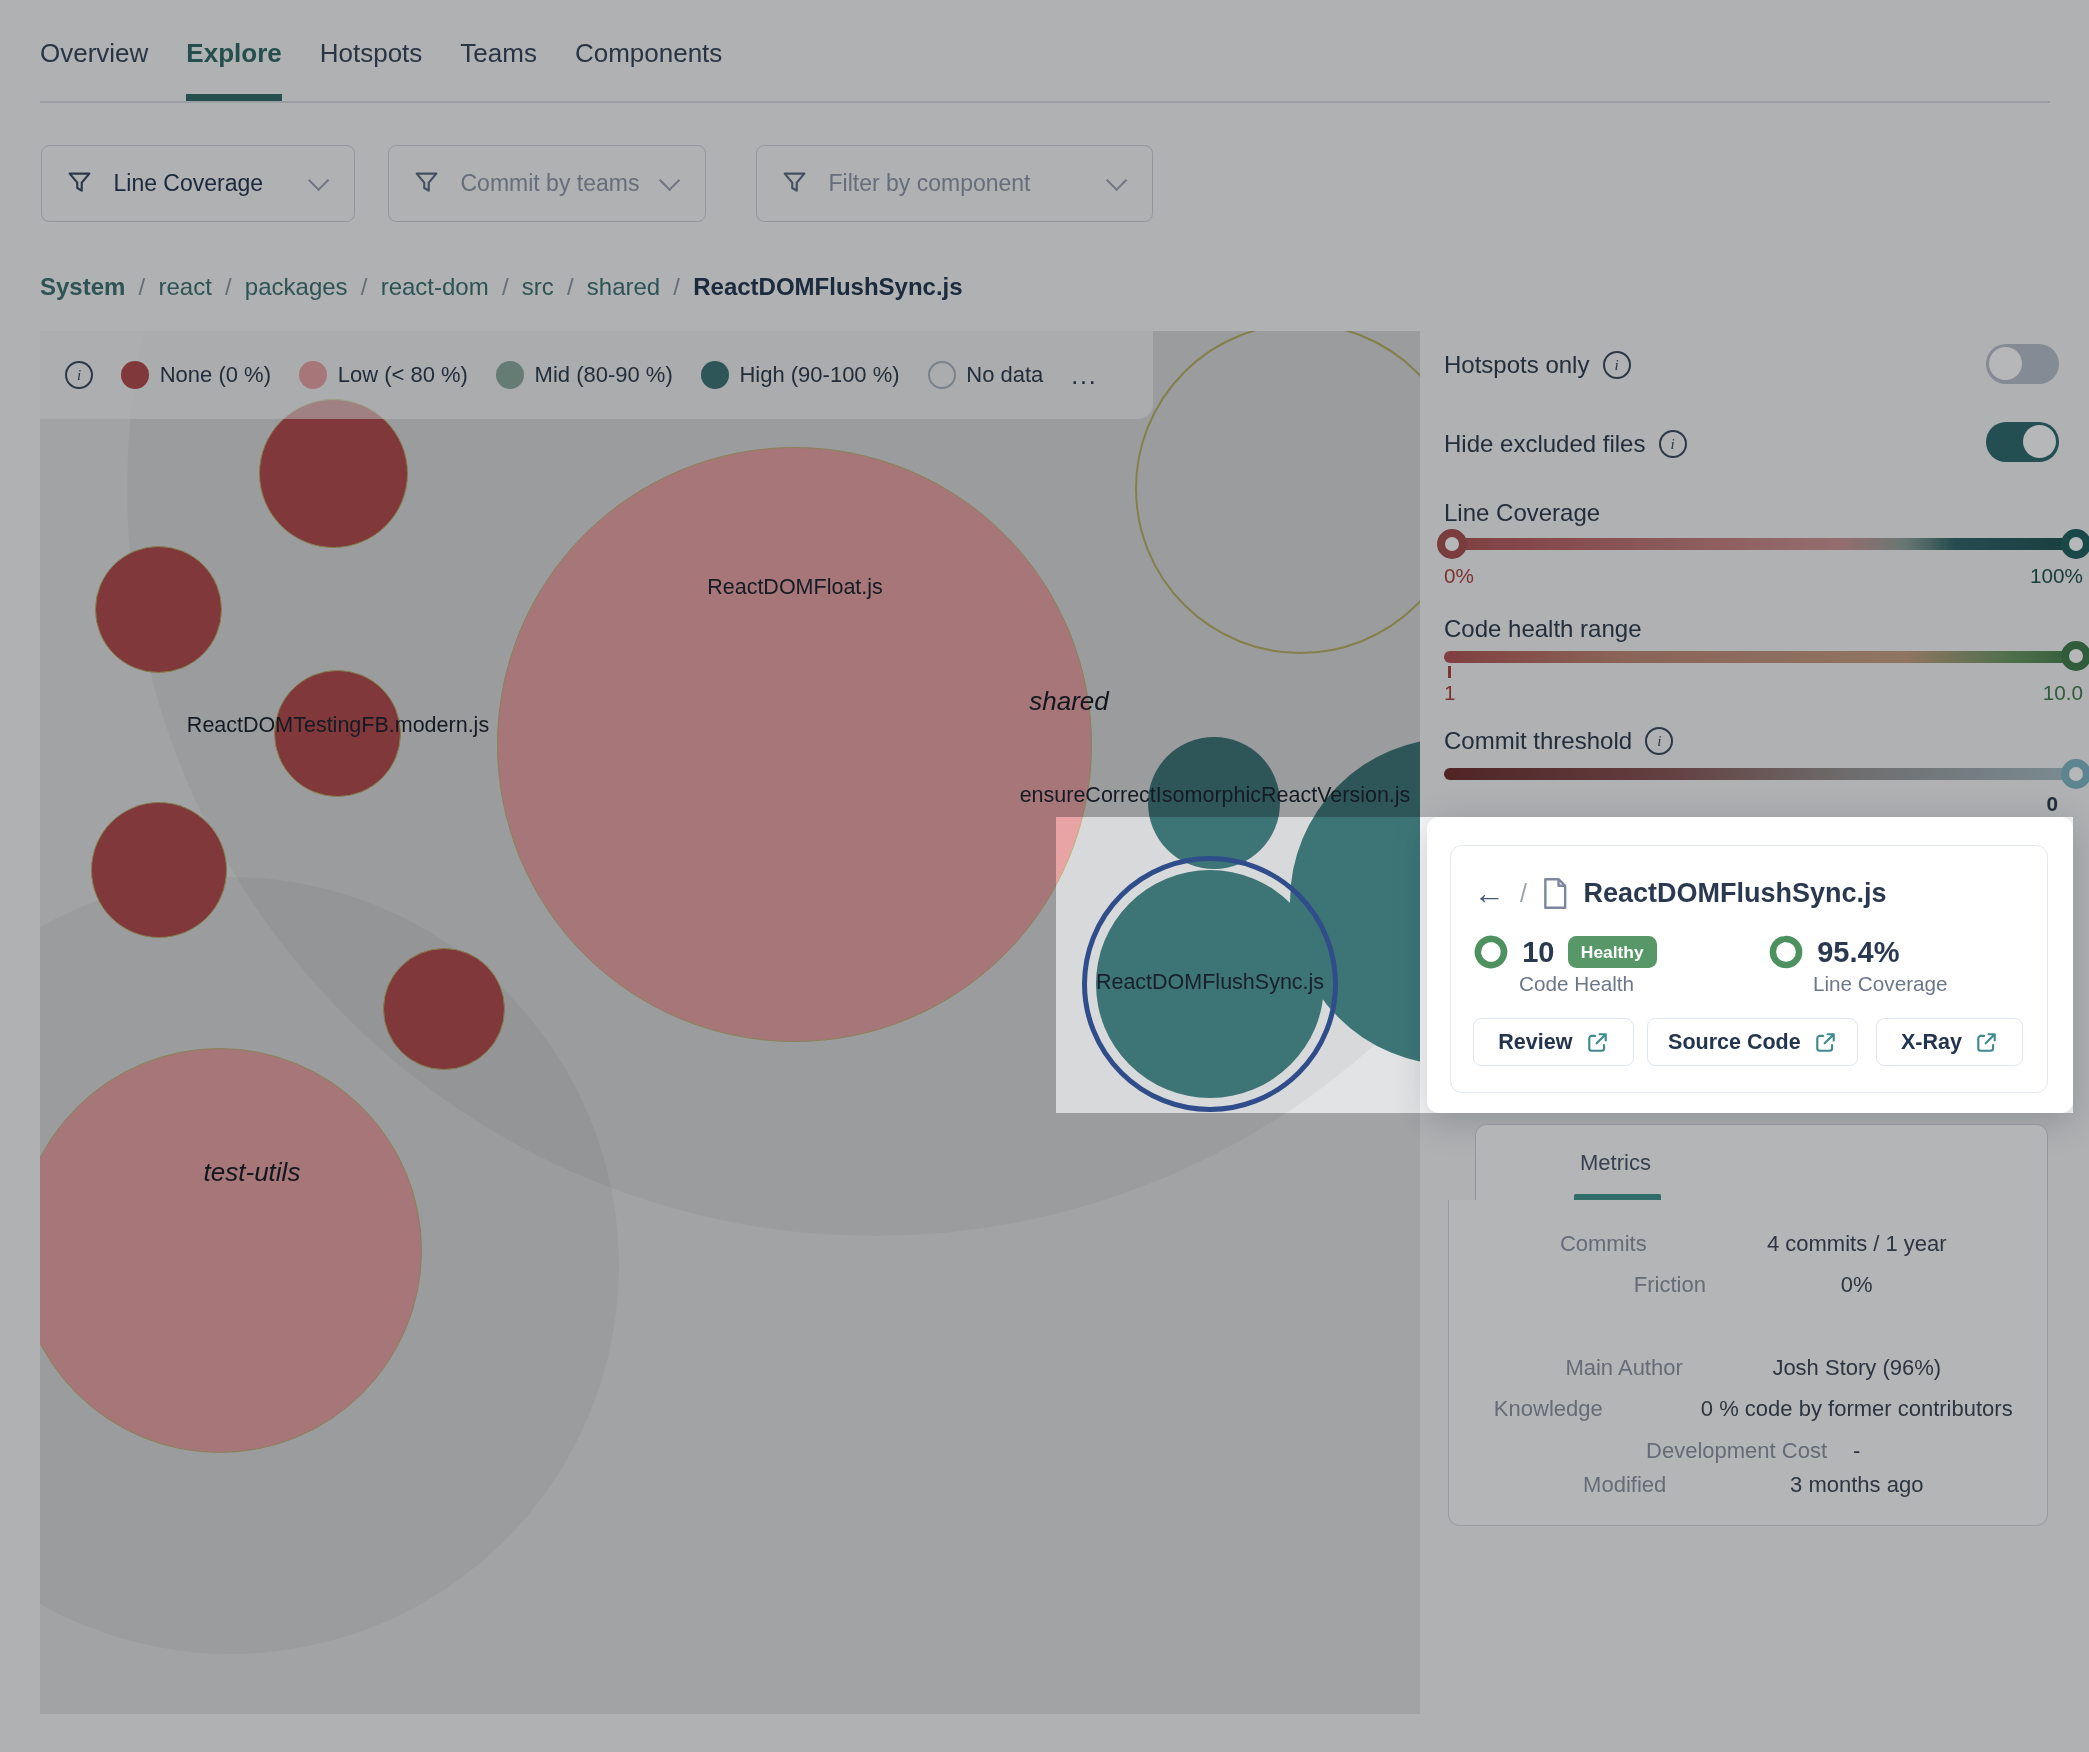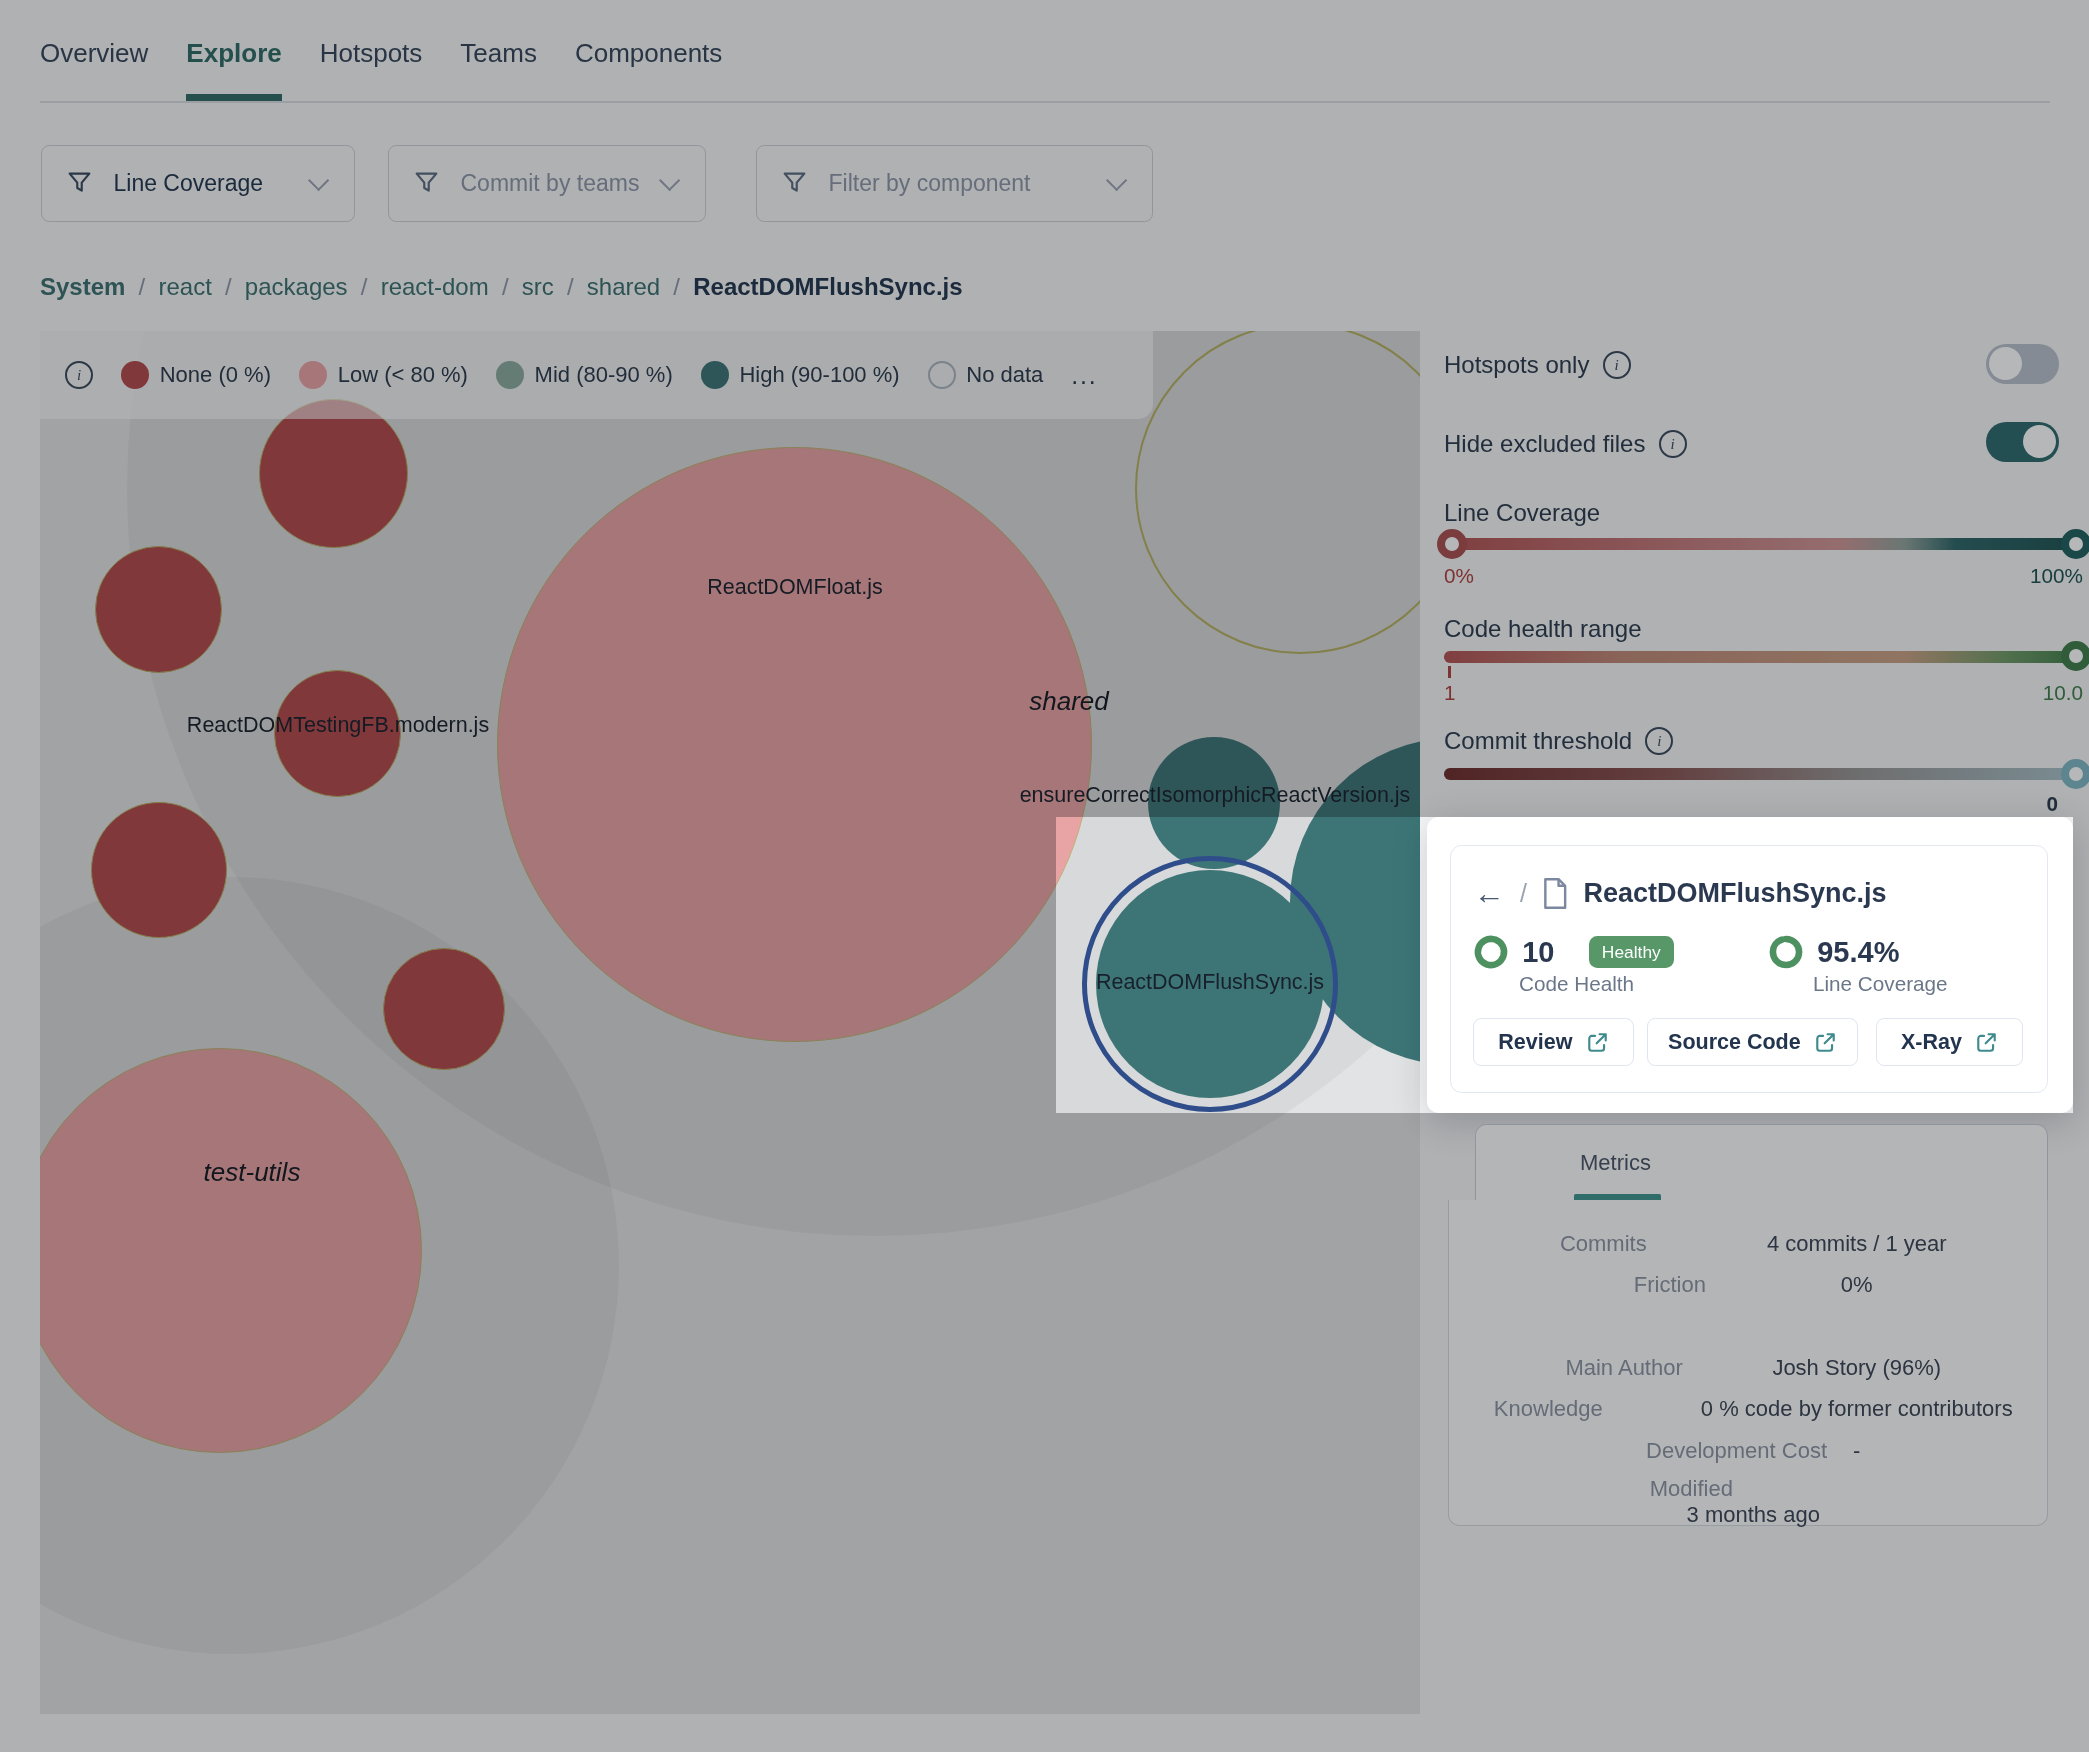"Healthy" .badge { font-weight: 400 -> 700; margin-left: 21px -> none }
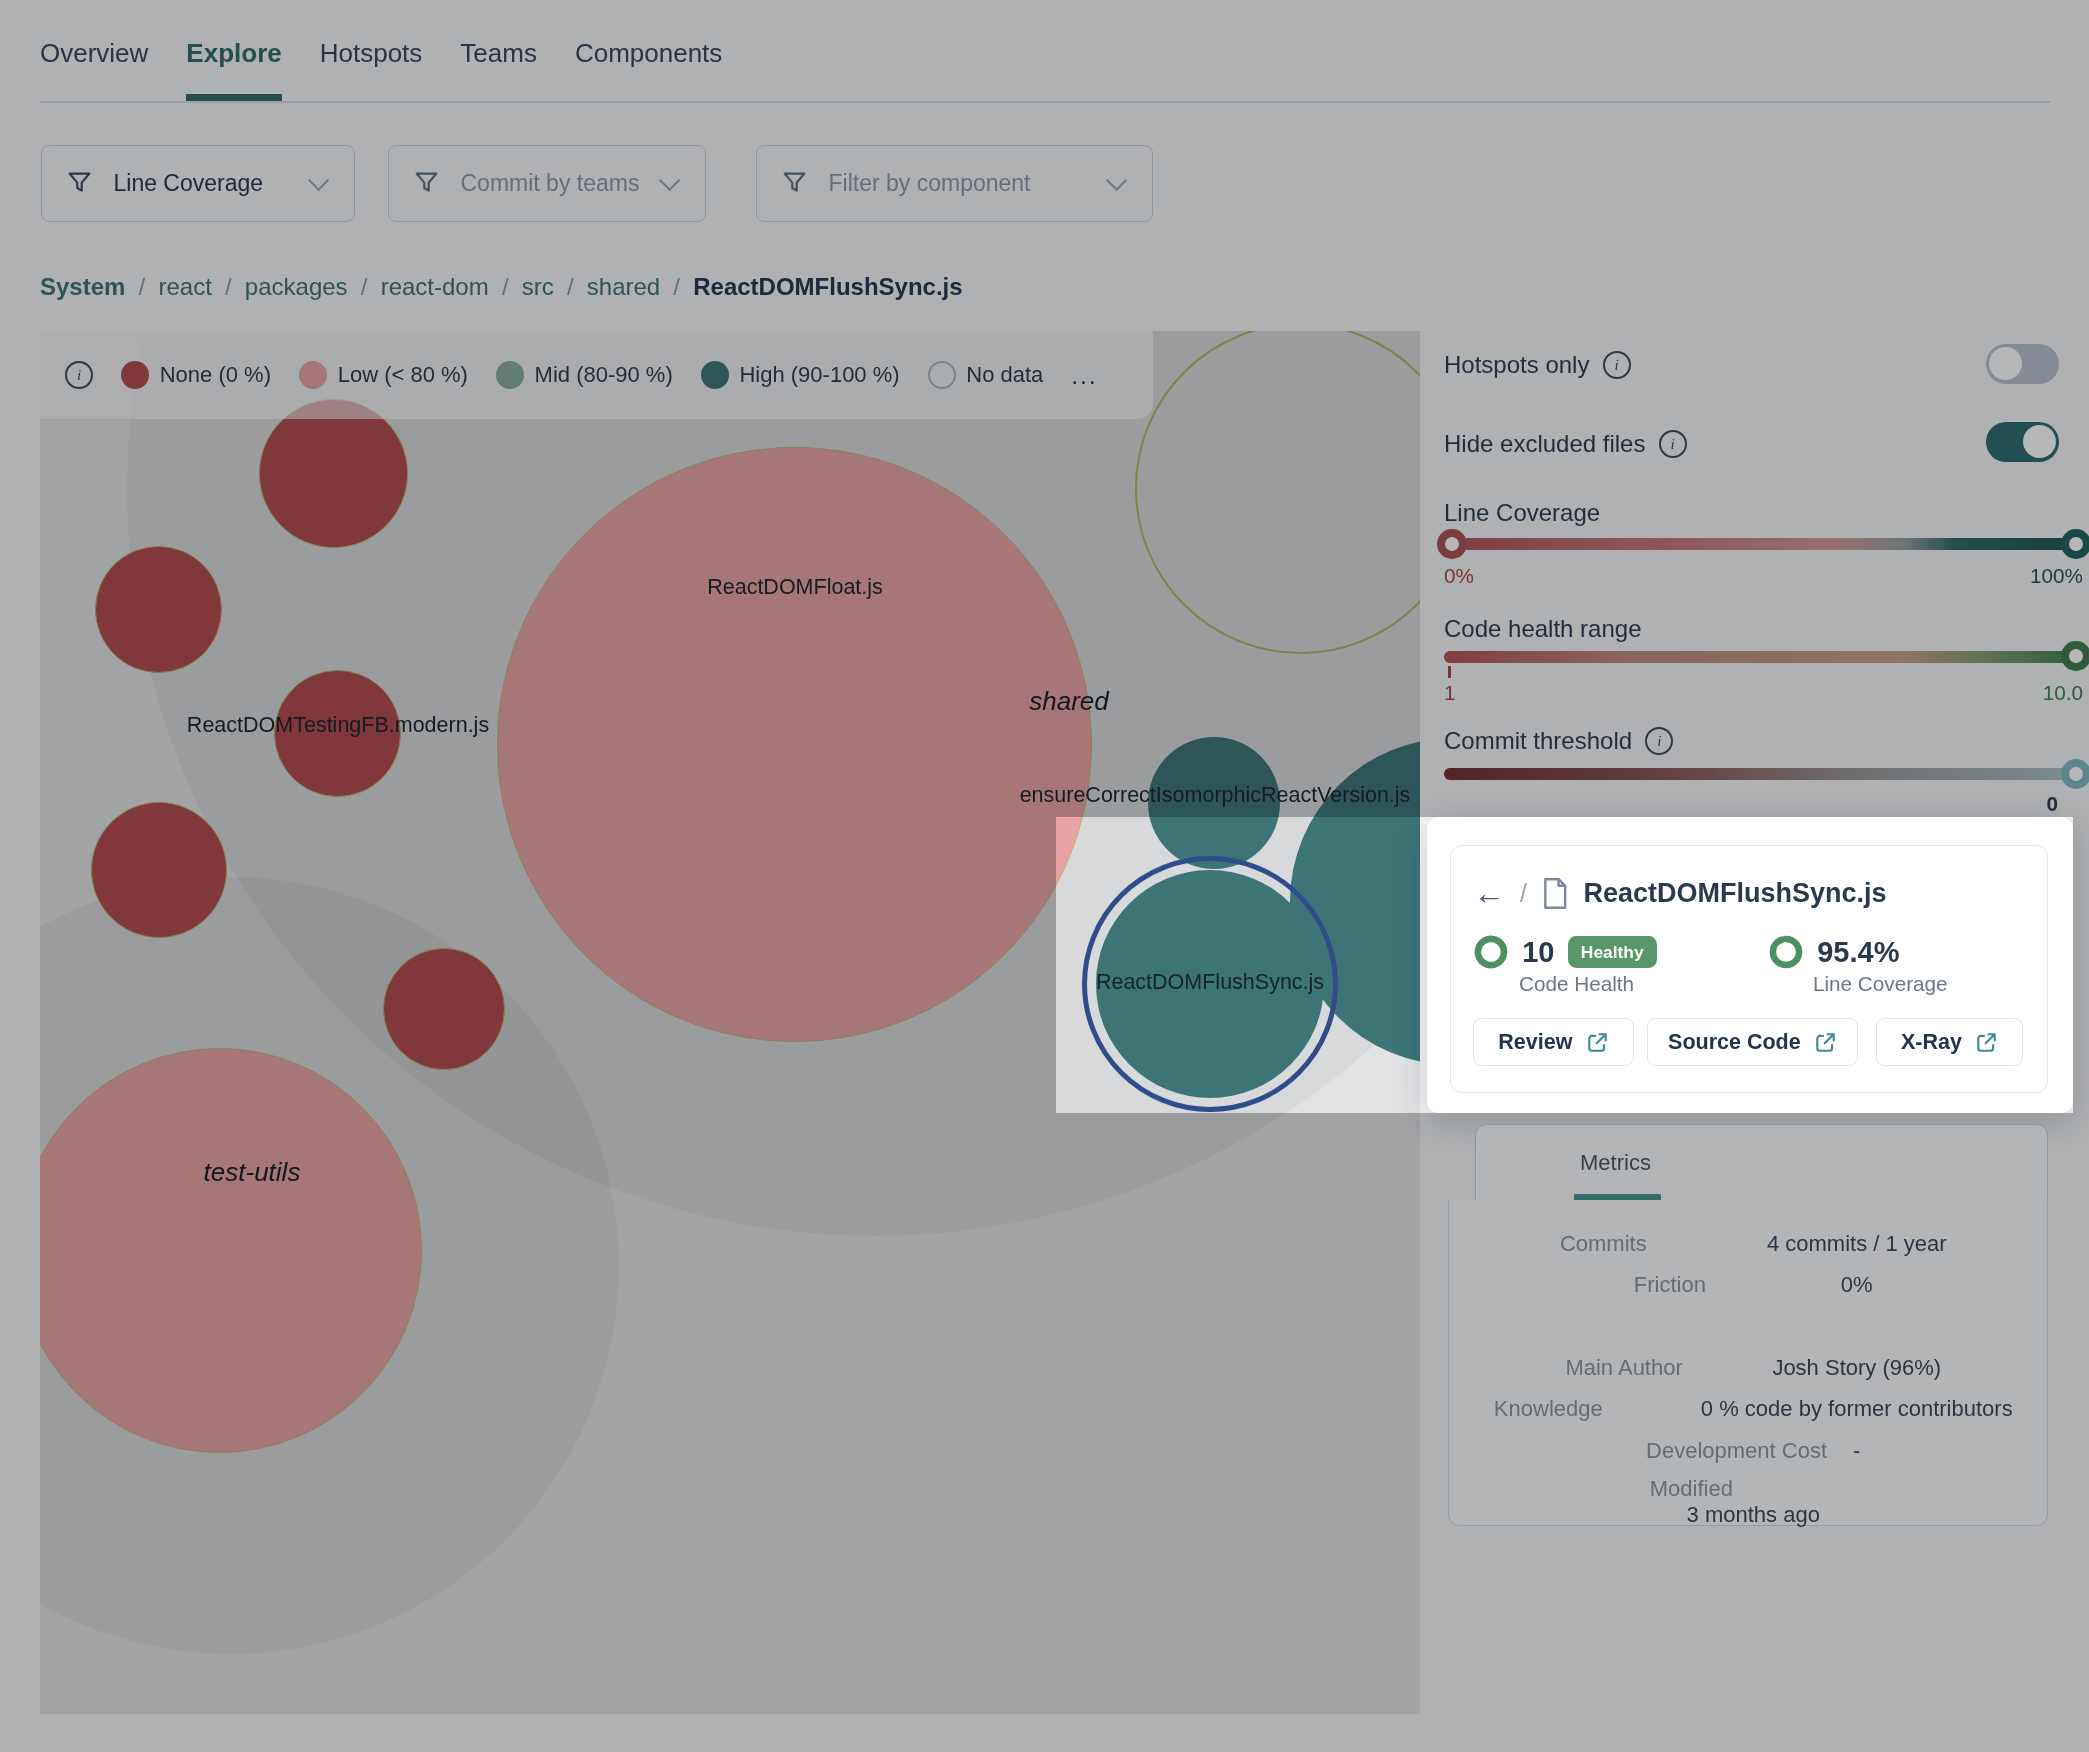"Modified" div.mrow { flex-direction: column -> none; top: 281px -> 264px }
